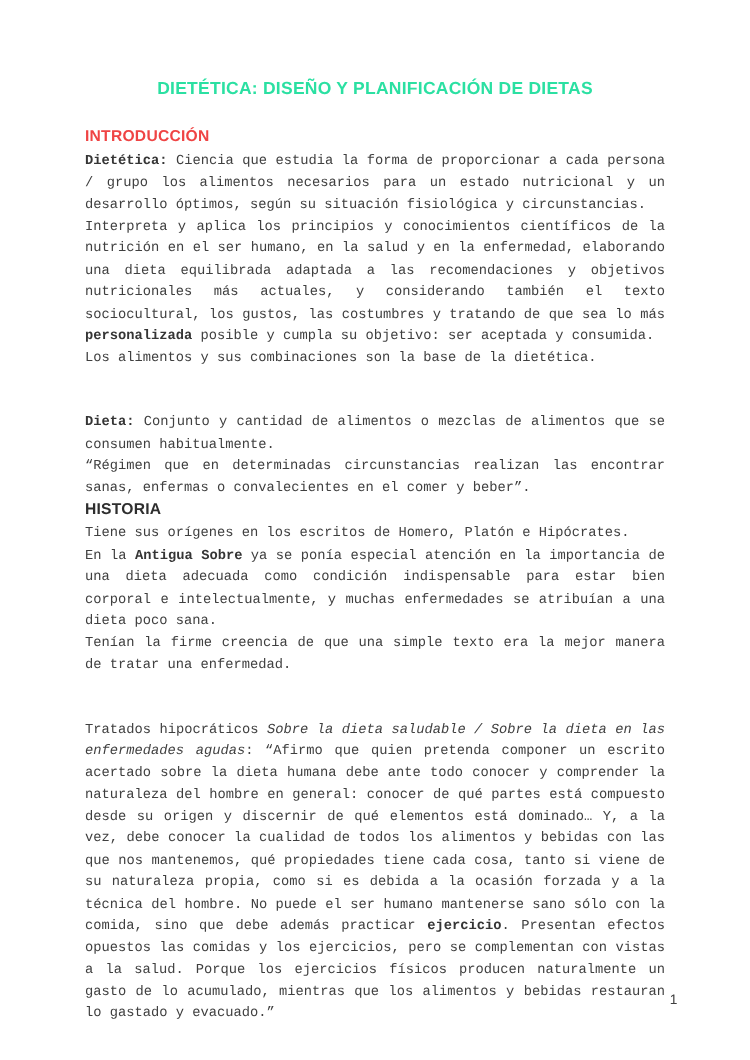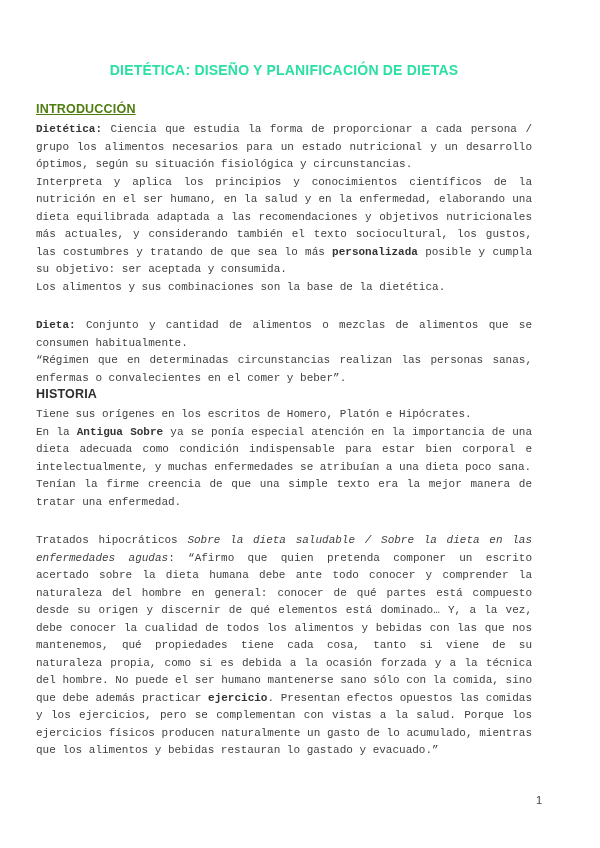"DIETÉTICA: DISEÑO Y PLANIFICACIÓN DE" .page { padding: 62px 68px 0 36px -> 62px 68px 0 68px }
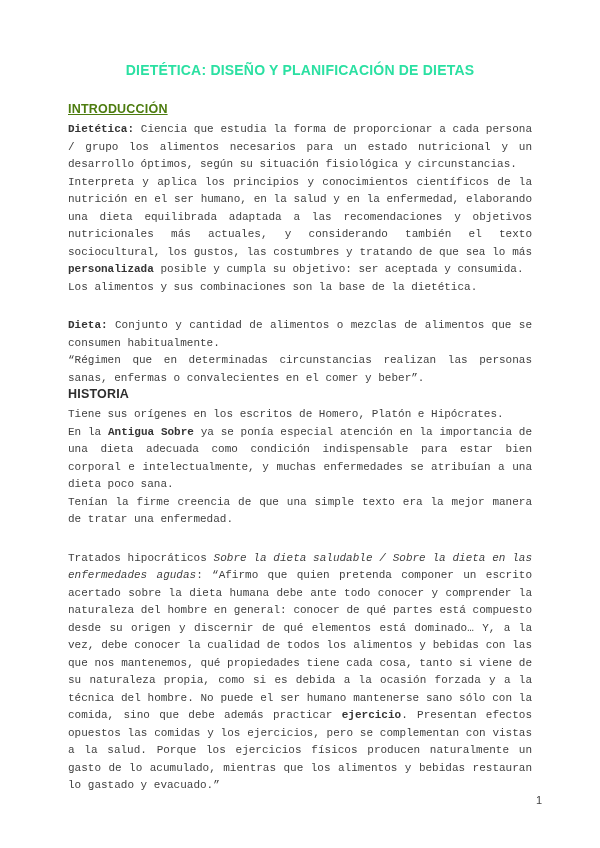"INTRODUCCIÓN" .section-heading.accent { color: #4d7c0f -> #ef4444; text-decoration: underline -> none }
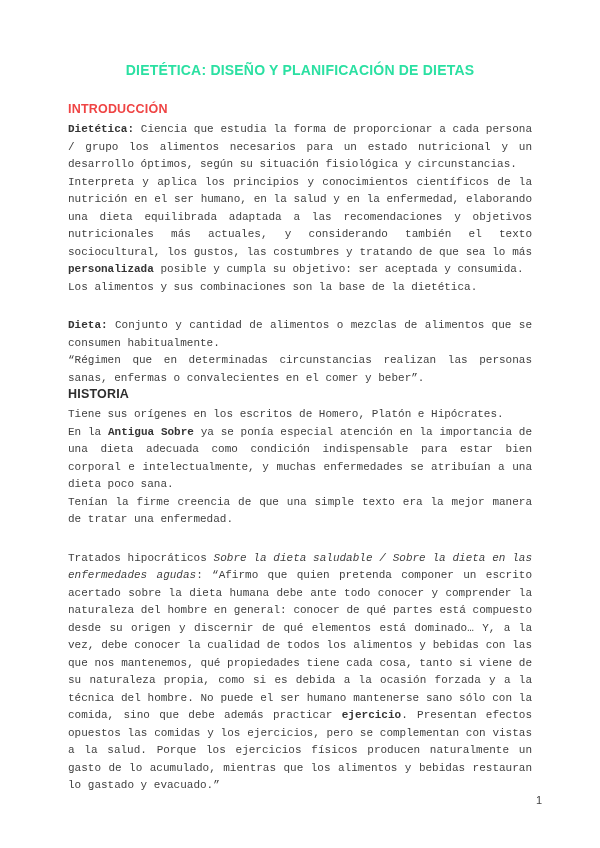"Dieta: Conjunto y cantidad de" .gap-line { margin-top: 21px -> 34px }
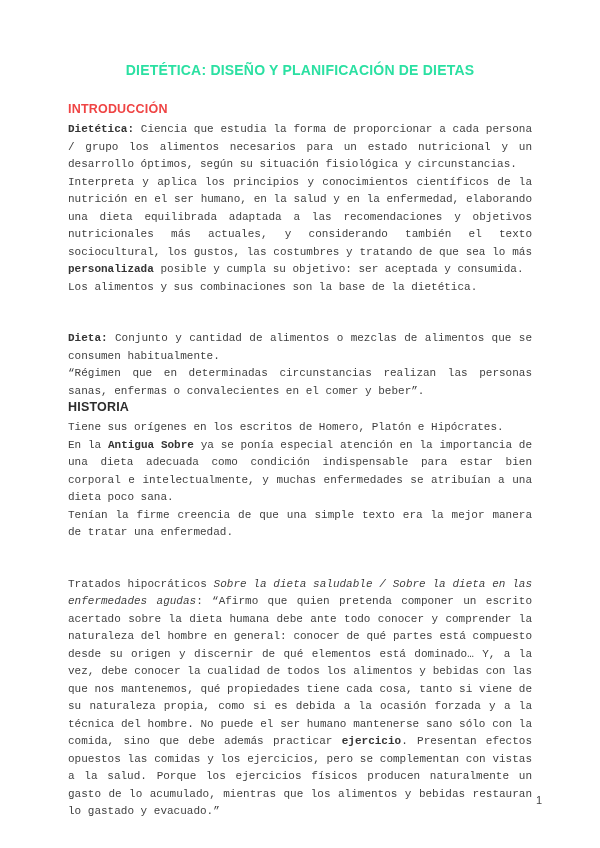"“Régimen que en determinadas" p.body-p { text: personas -> encontrar }
